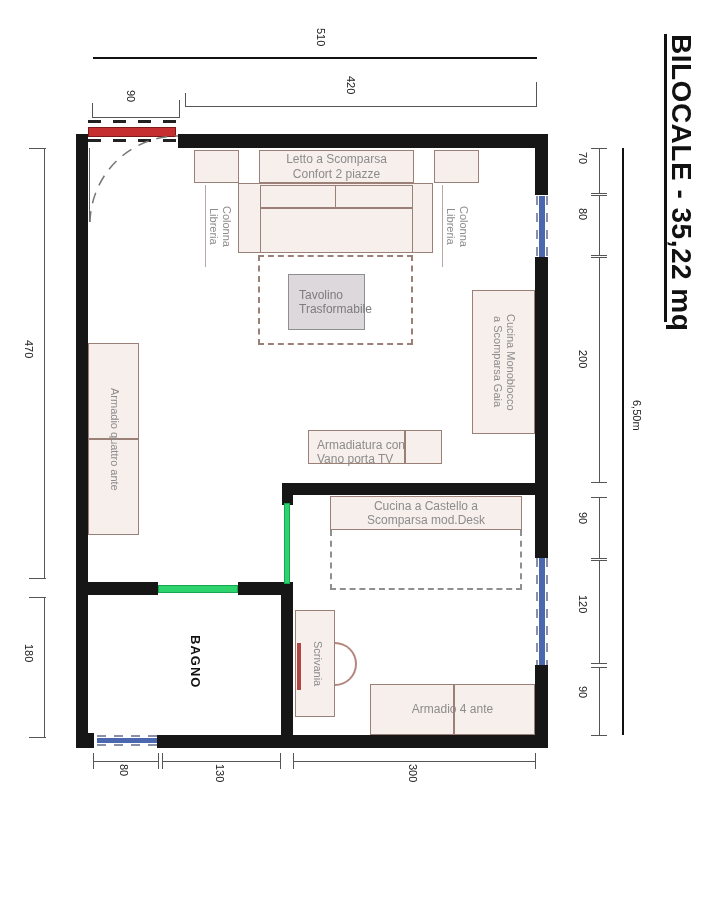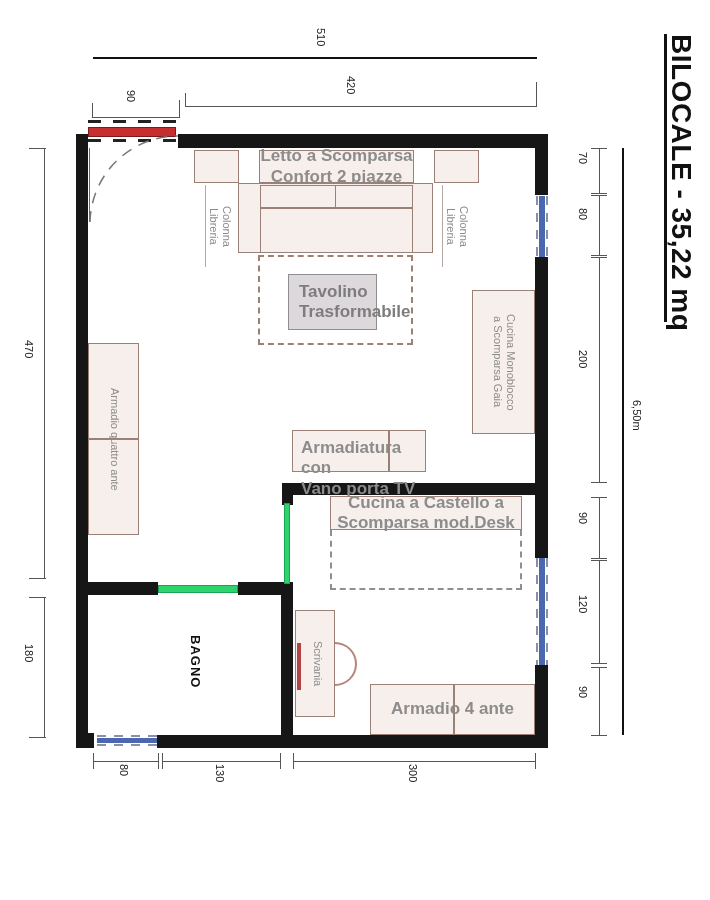"Letto a Scomparsa" .furn-label { font-size: 17px -> 12px; font-weight: bold -> none }
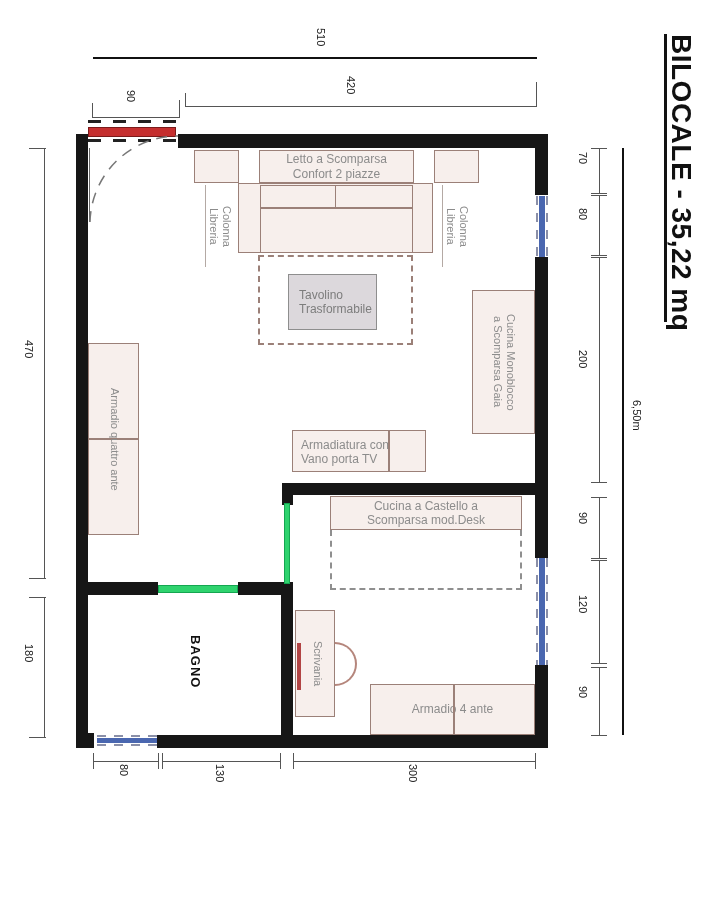"Tavolino" div.abs { width: 89px -> 77px }
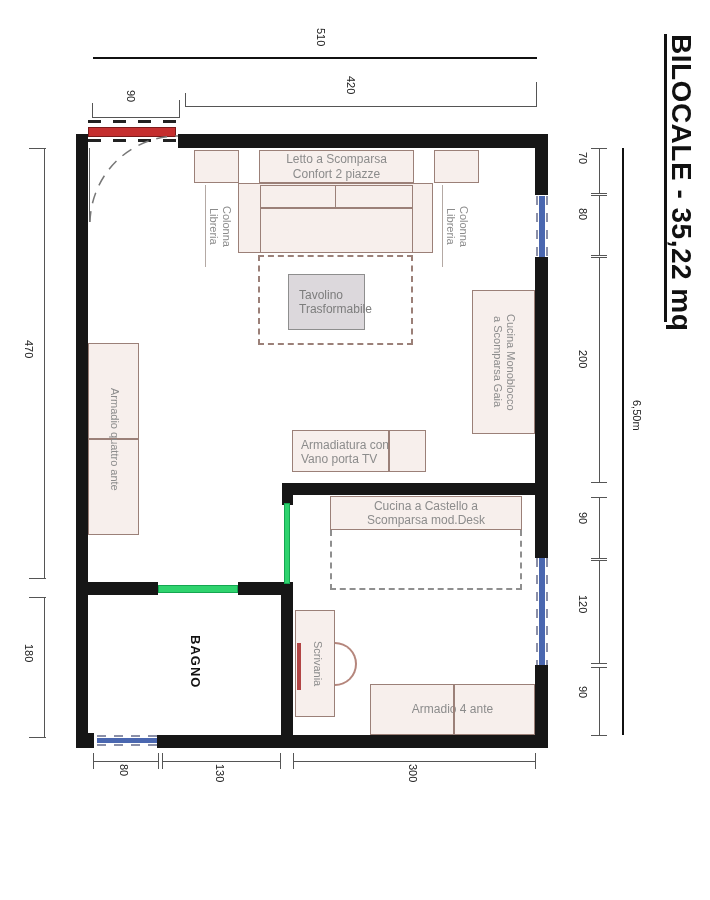"Armadiatura con" div.furn { height: 42px -> 34px; left: 292px -> 308px }
